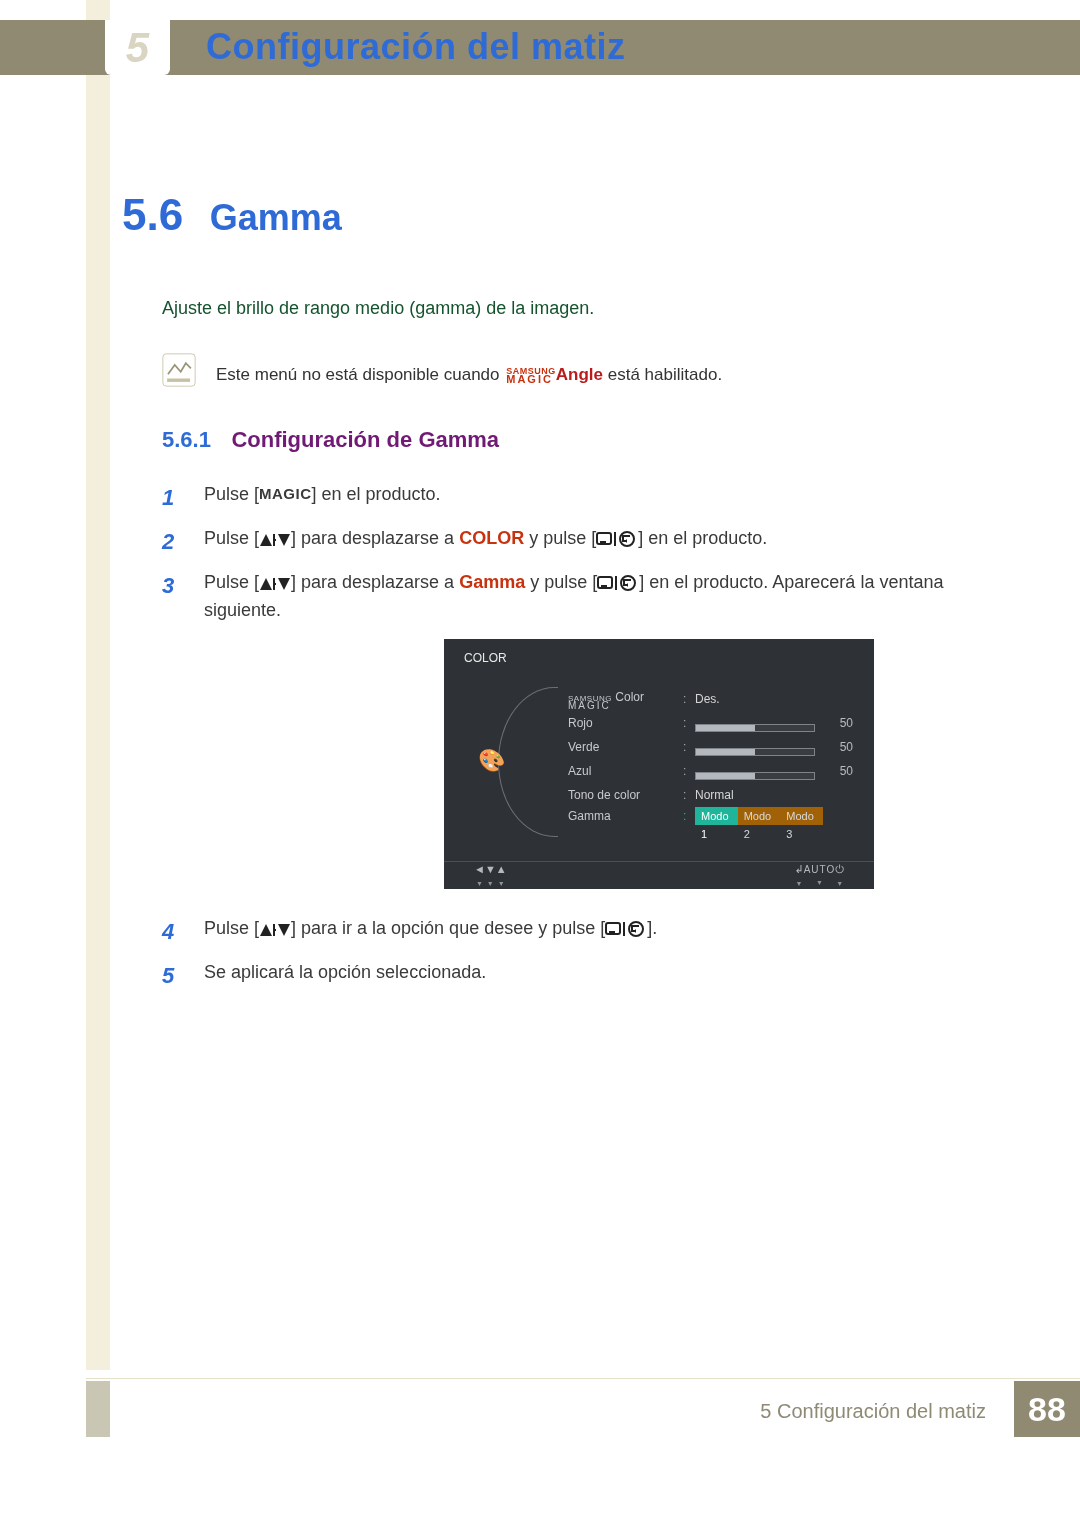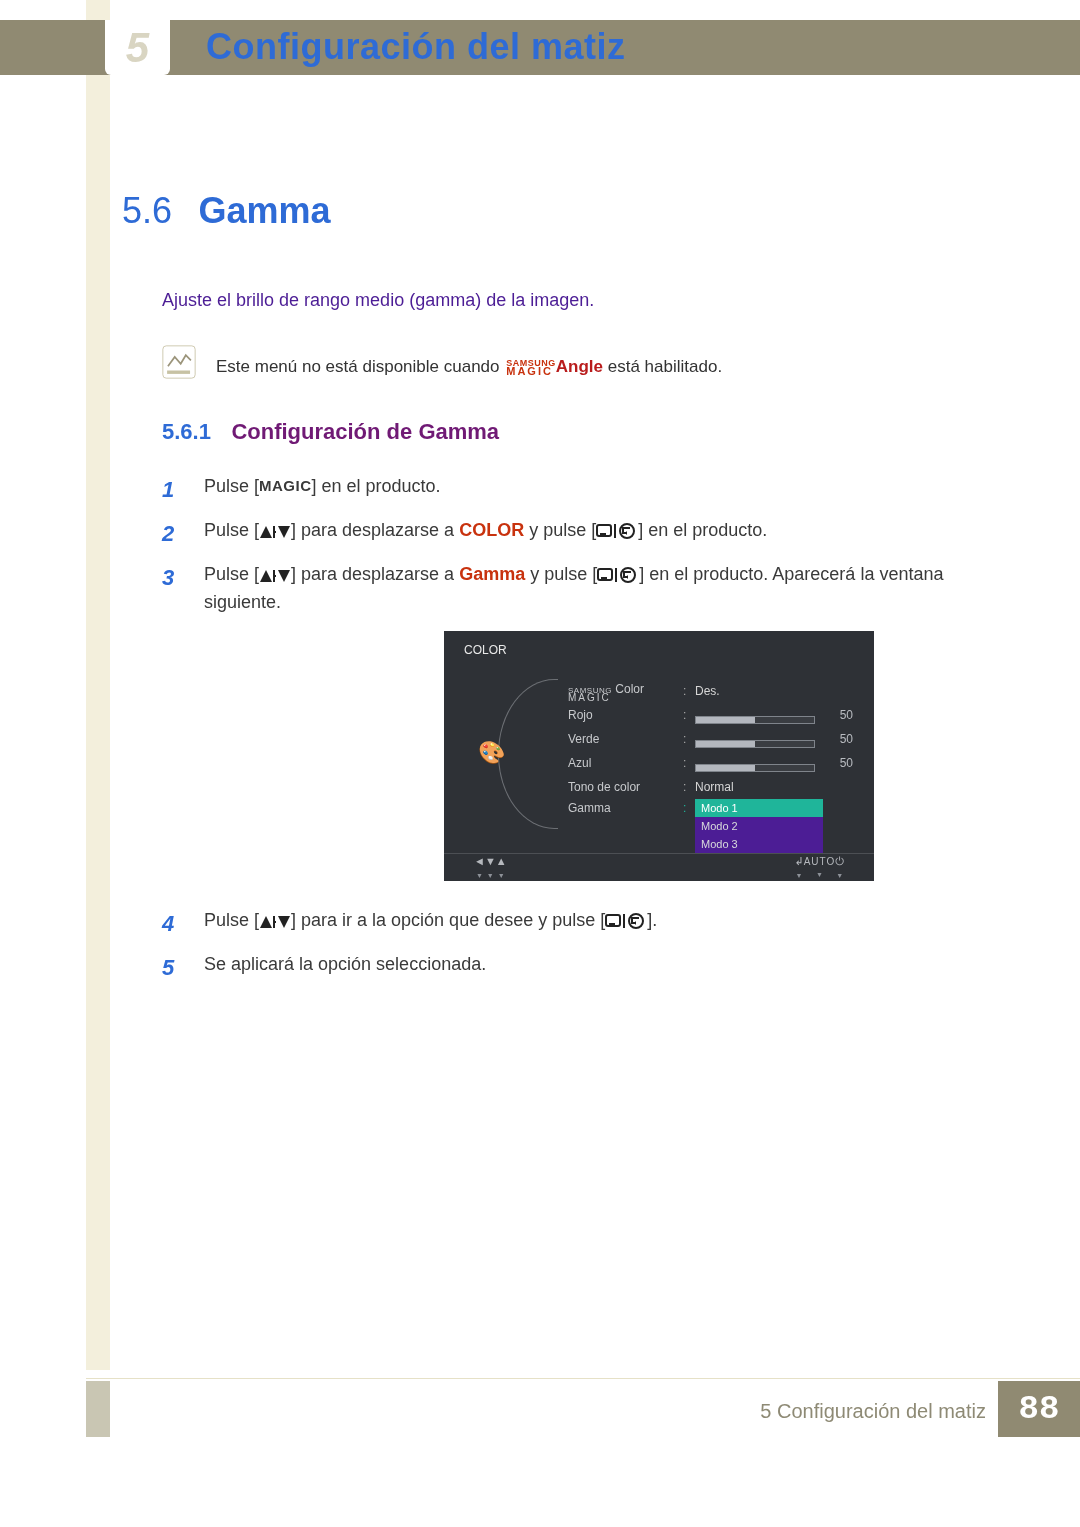"5.6" .sec-num { font-size: 36px -> 44px; font-weight: normal -> bold }
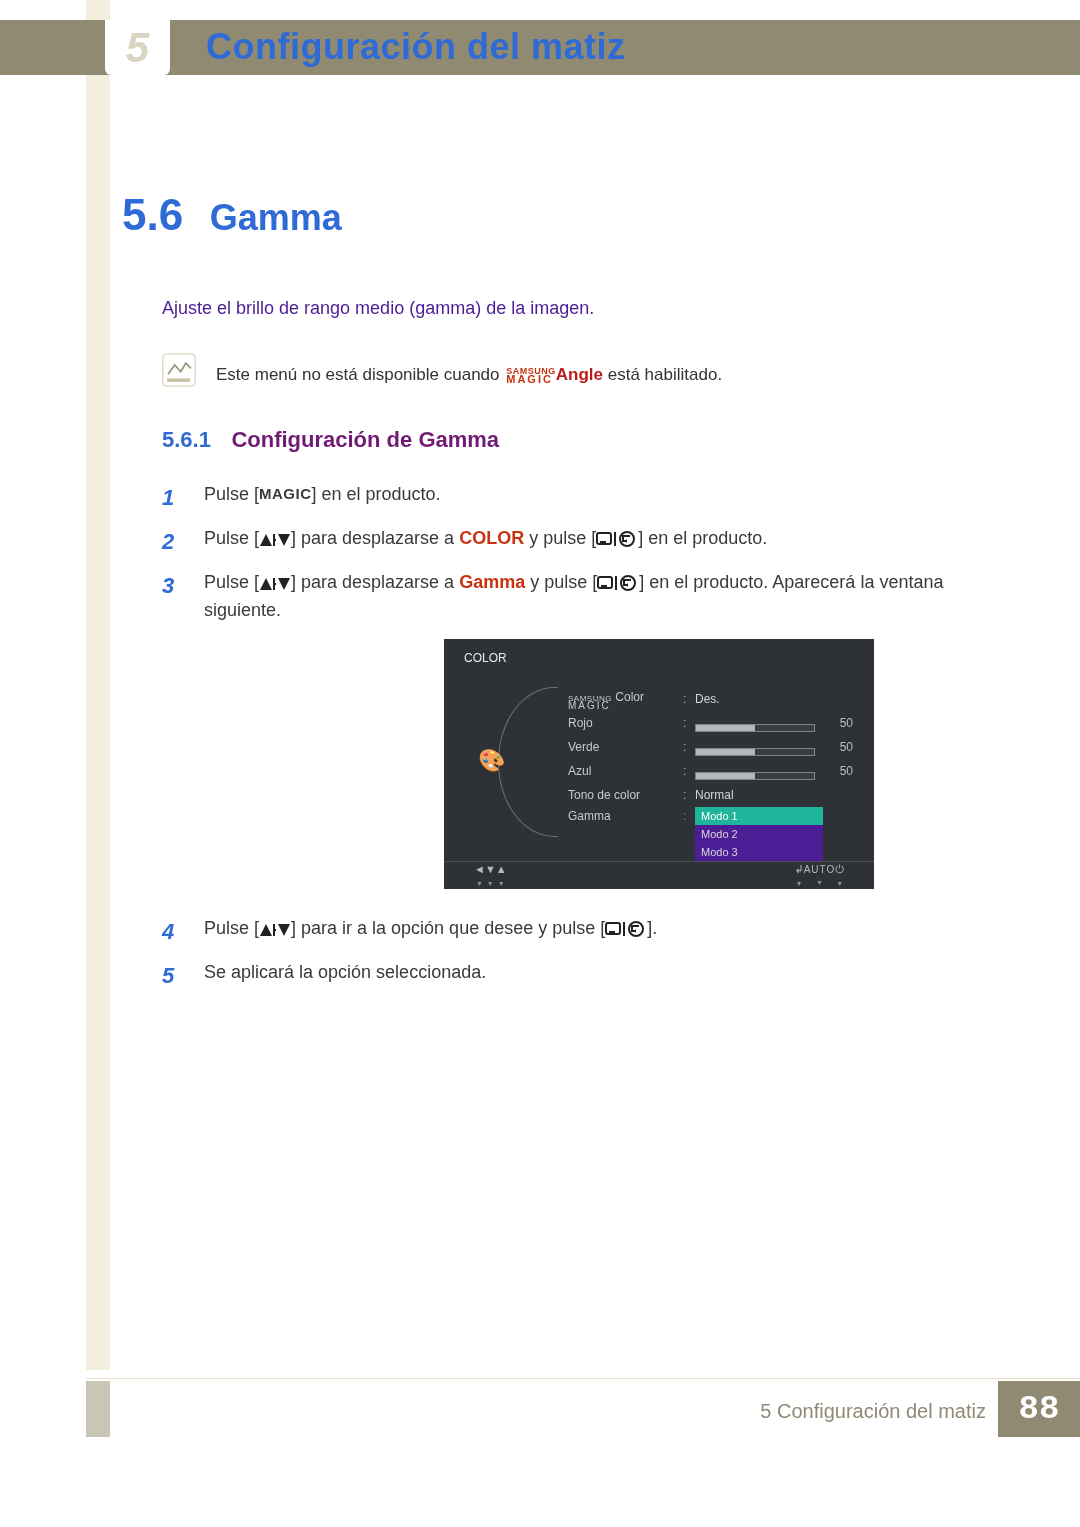"Ajuste el brillo de rango" .intro { color: #4c1d95 -> #14532d }
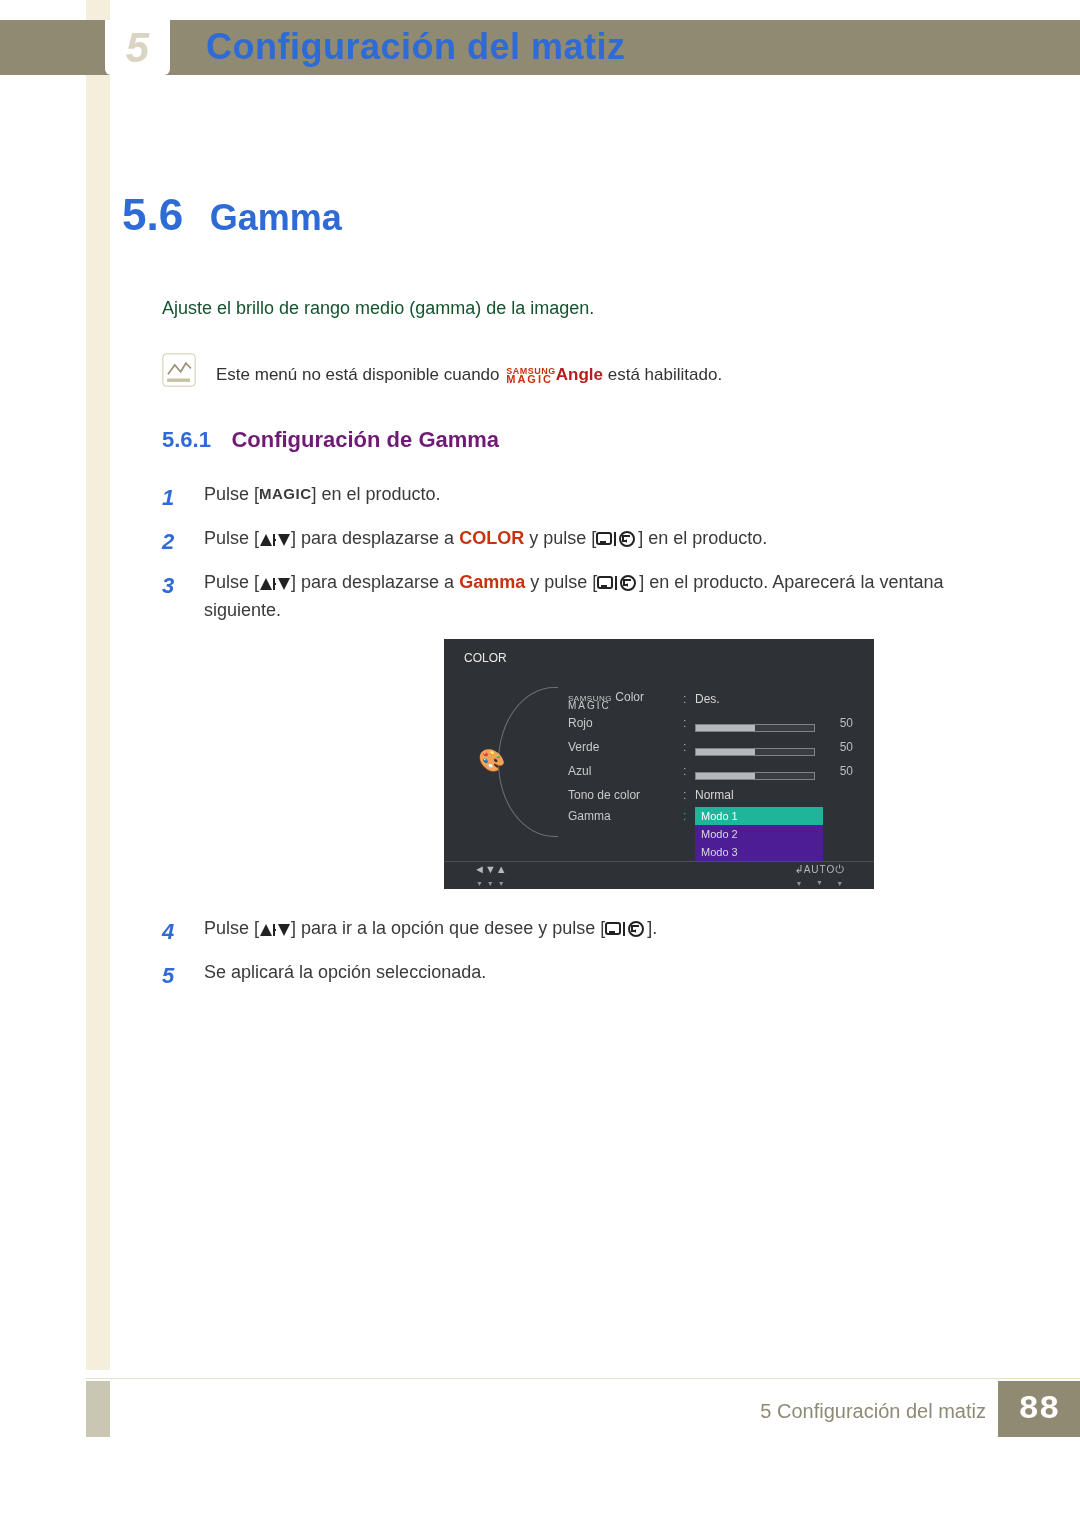"Modo 1" .gamma-options { flex-direction: column -> row }
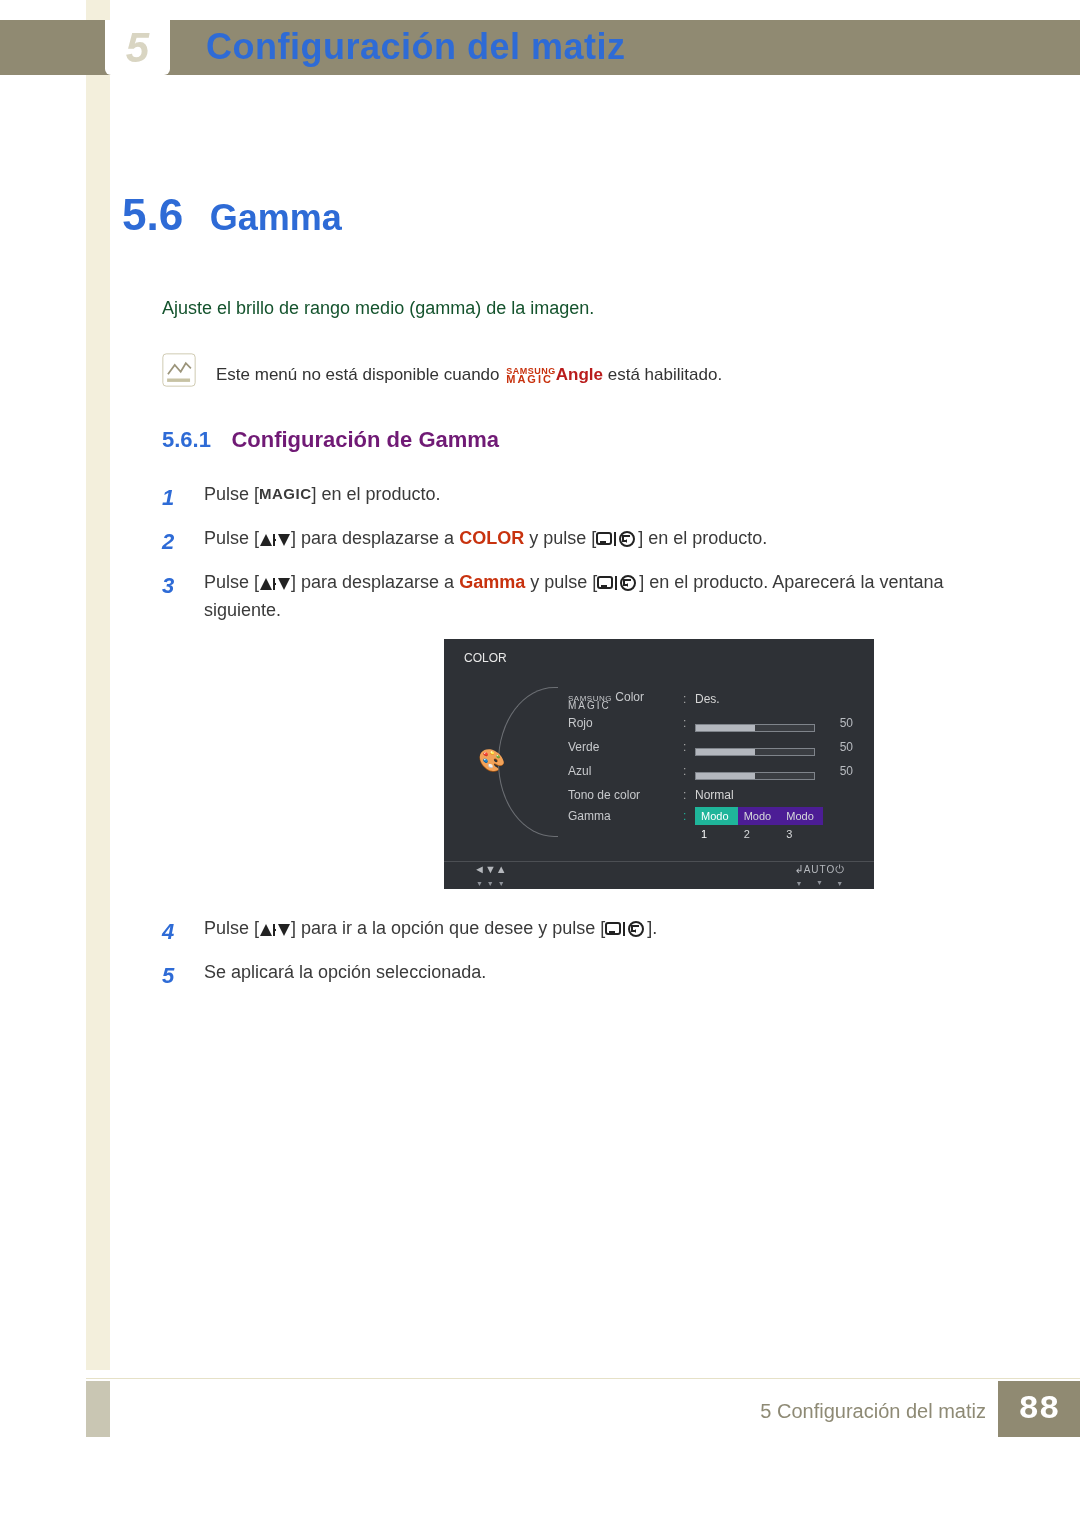"Modo 2" .gamma-options .opt { background: #4c1d95 -> #a16207 }
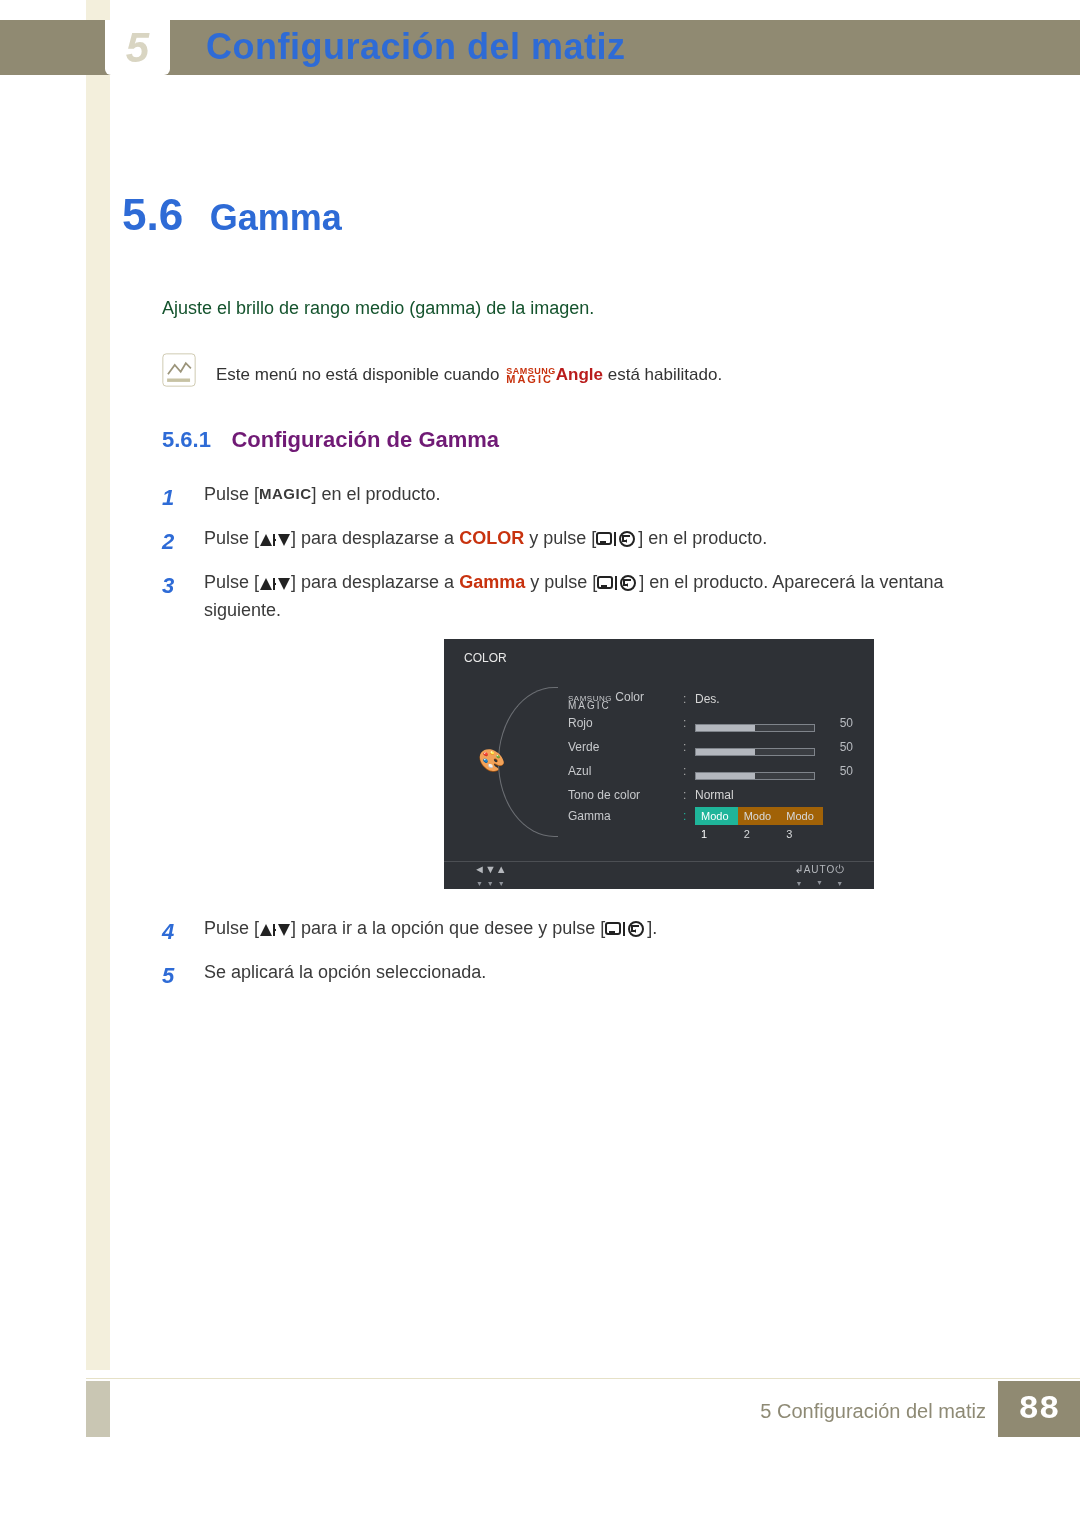"88" .foot-num { font-family: Liberation Mono, monospace -> none; width: 82px -> 66px }
